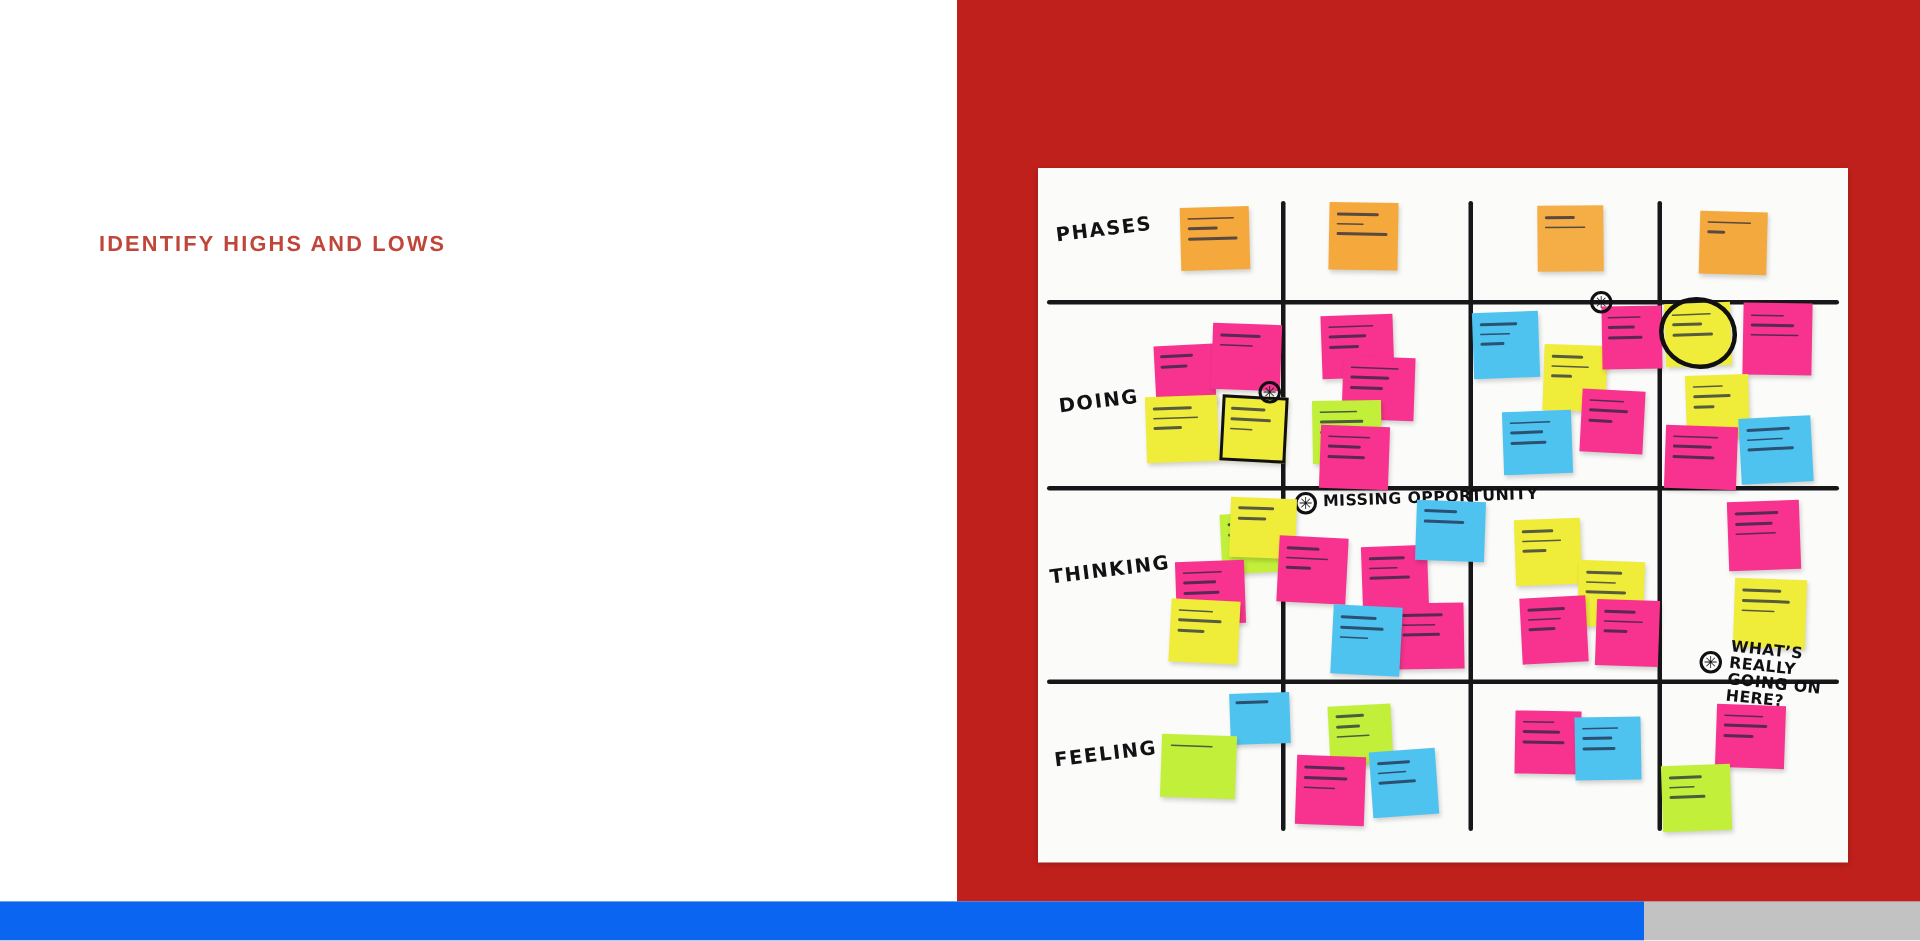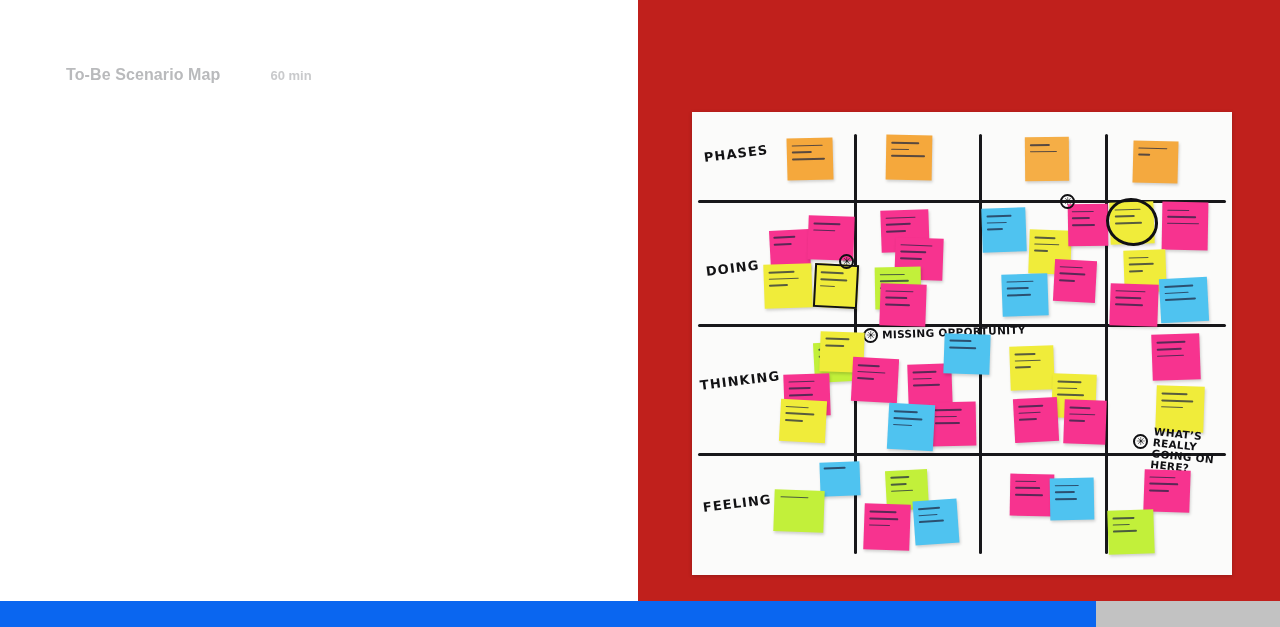"To-Be Scenario Map" div.slide-header { html: <div> <span>To-Be Scenario Map</span> <span>60 min</span> </div> -> none }
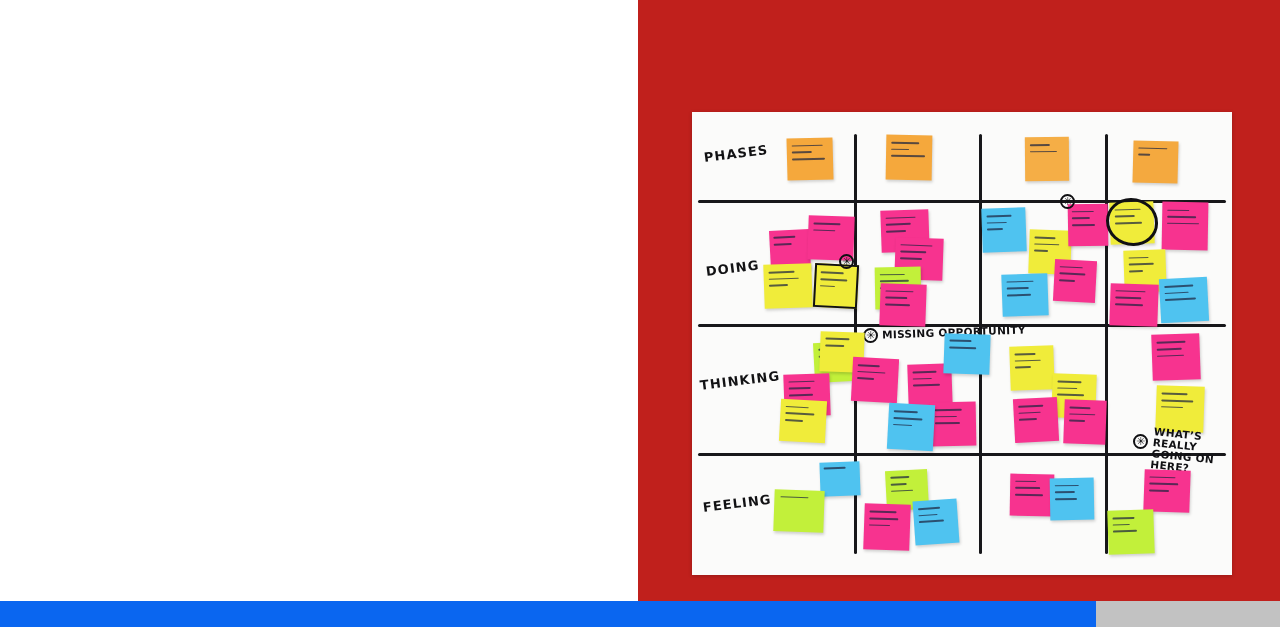"IDENTIFY HIGHS AND LOWS" div.eyebrow { html: none -> <div>IDENTIFY HIGHS AND LOWS</div> }
